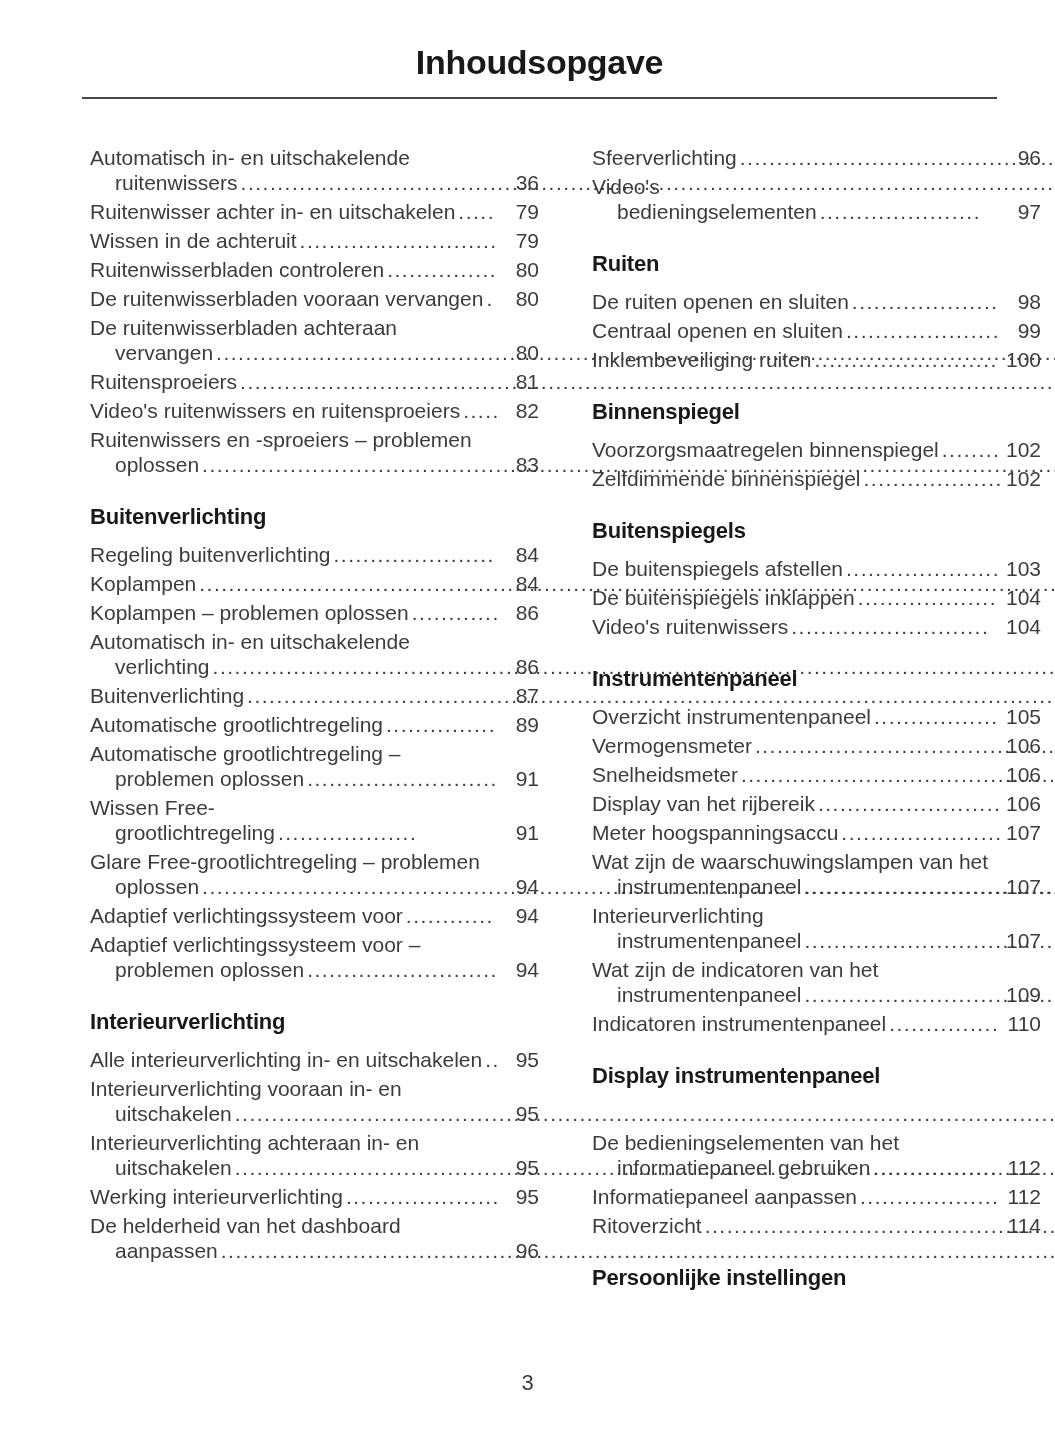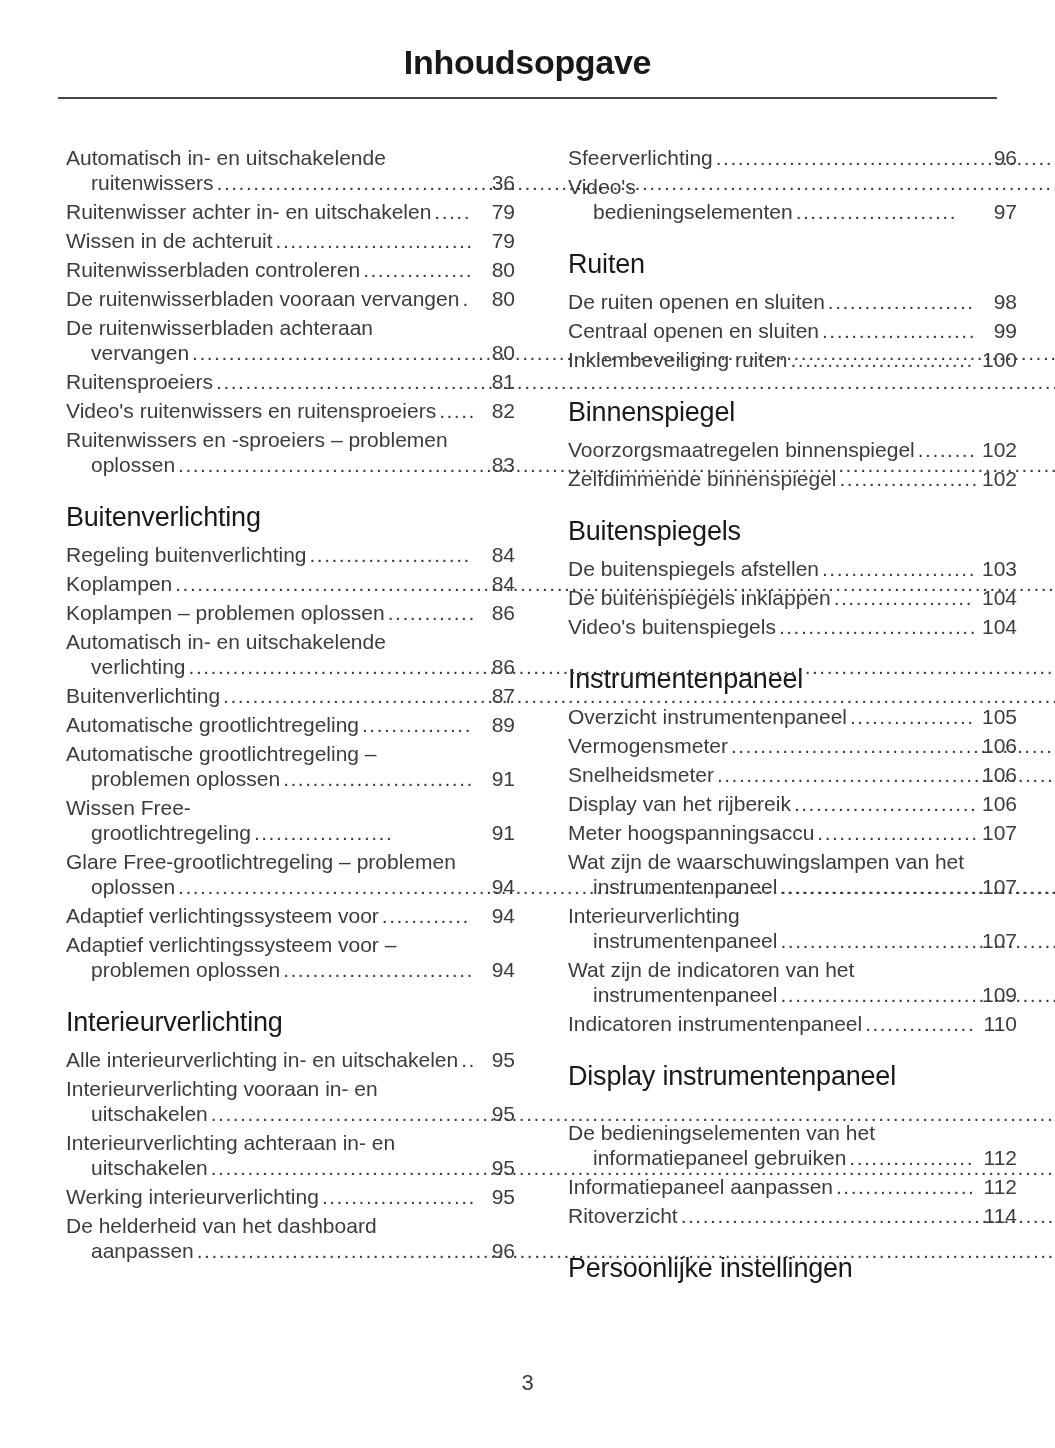"Inhoudsopgave" .sheet { padding-left: none -> 24px }
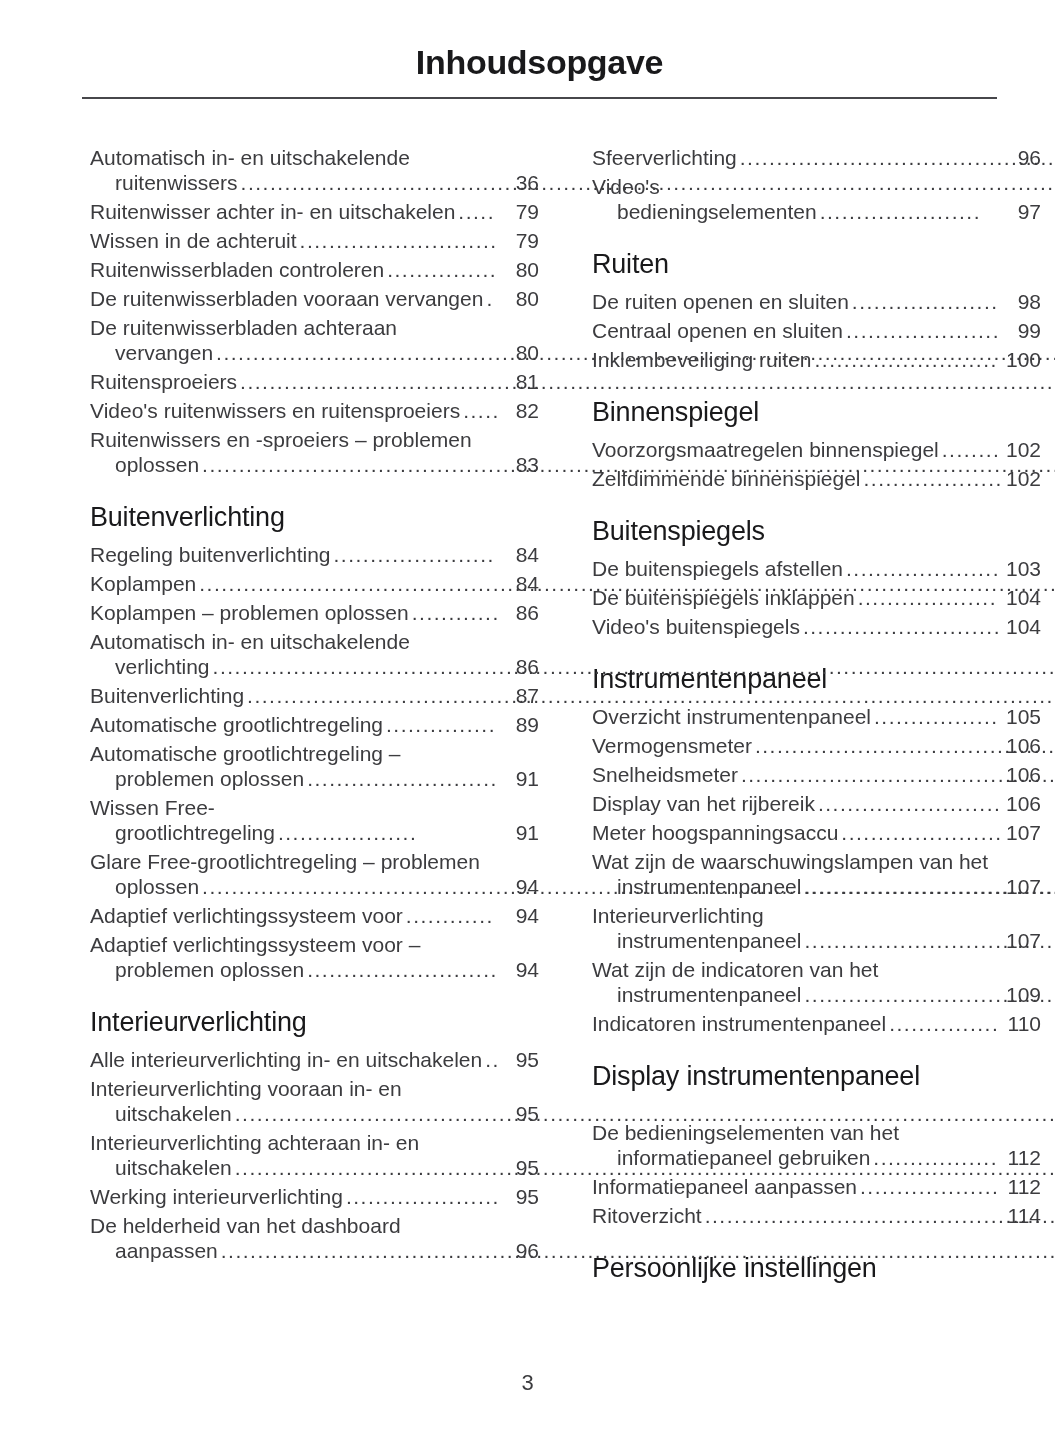"Ruiten" .ghead { font-size: 27px -> 22px; font-weight: 400 -> 700 }
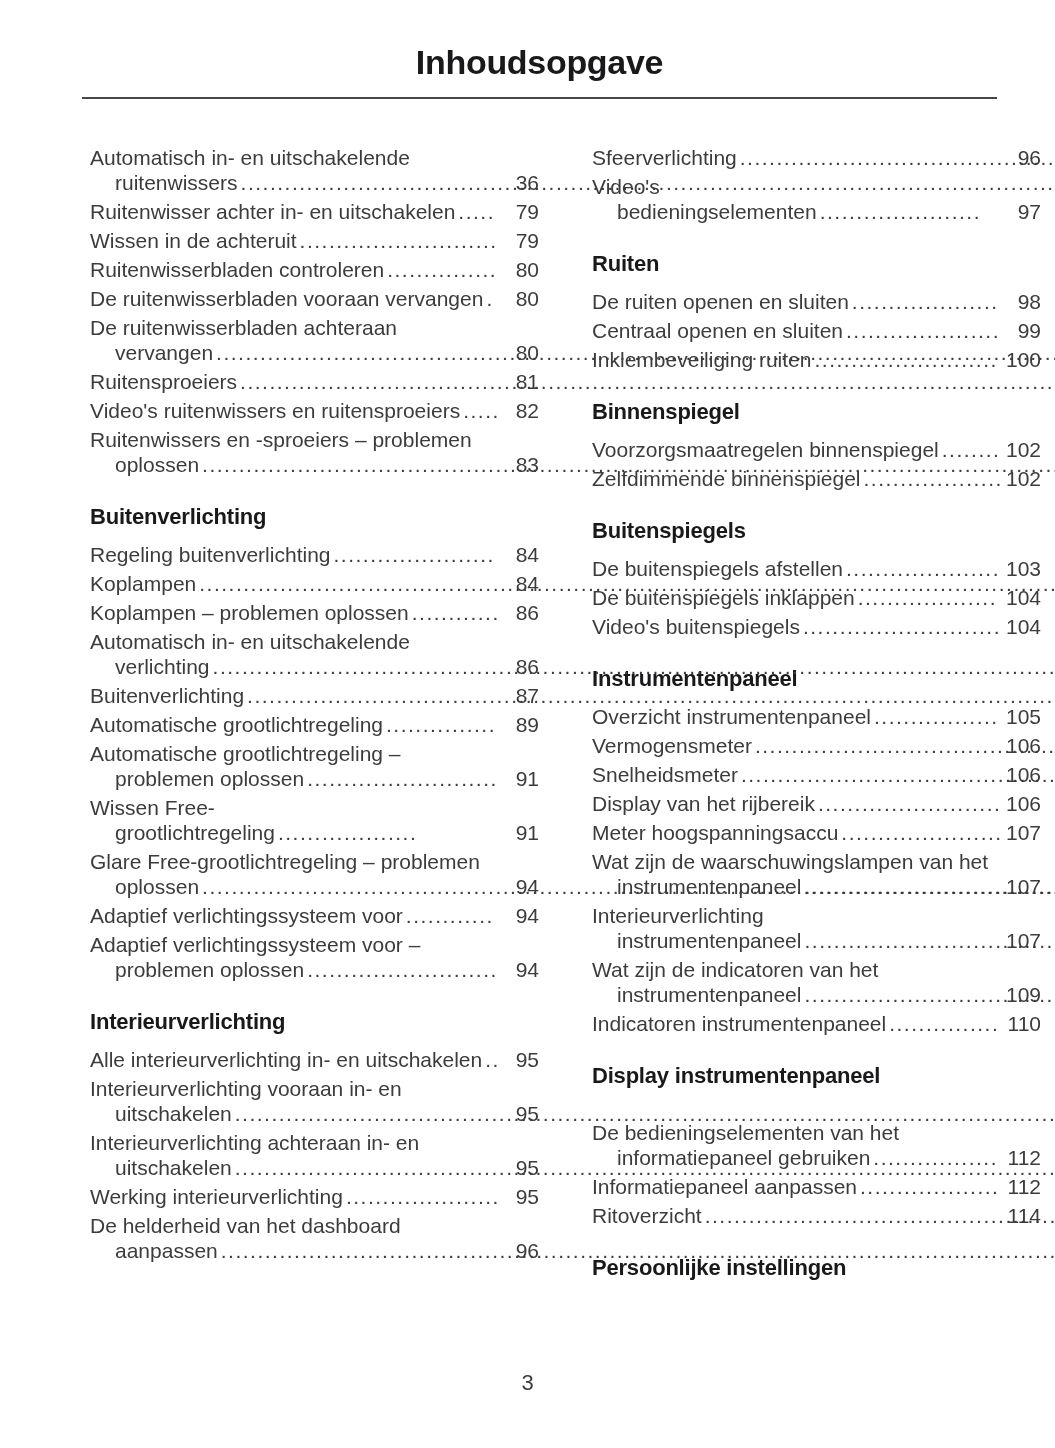"Video's buitenspiegels" span.t { text: buitenspiegels -> ruitenwissers }
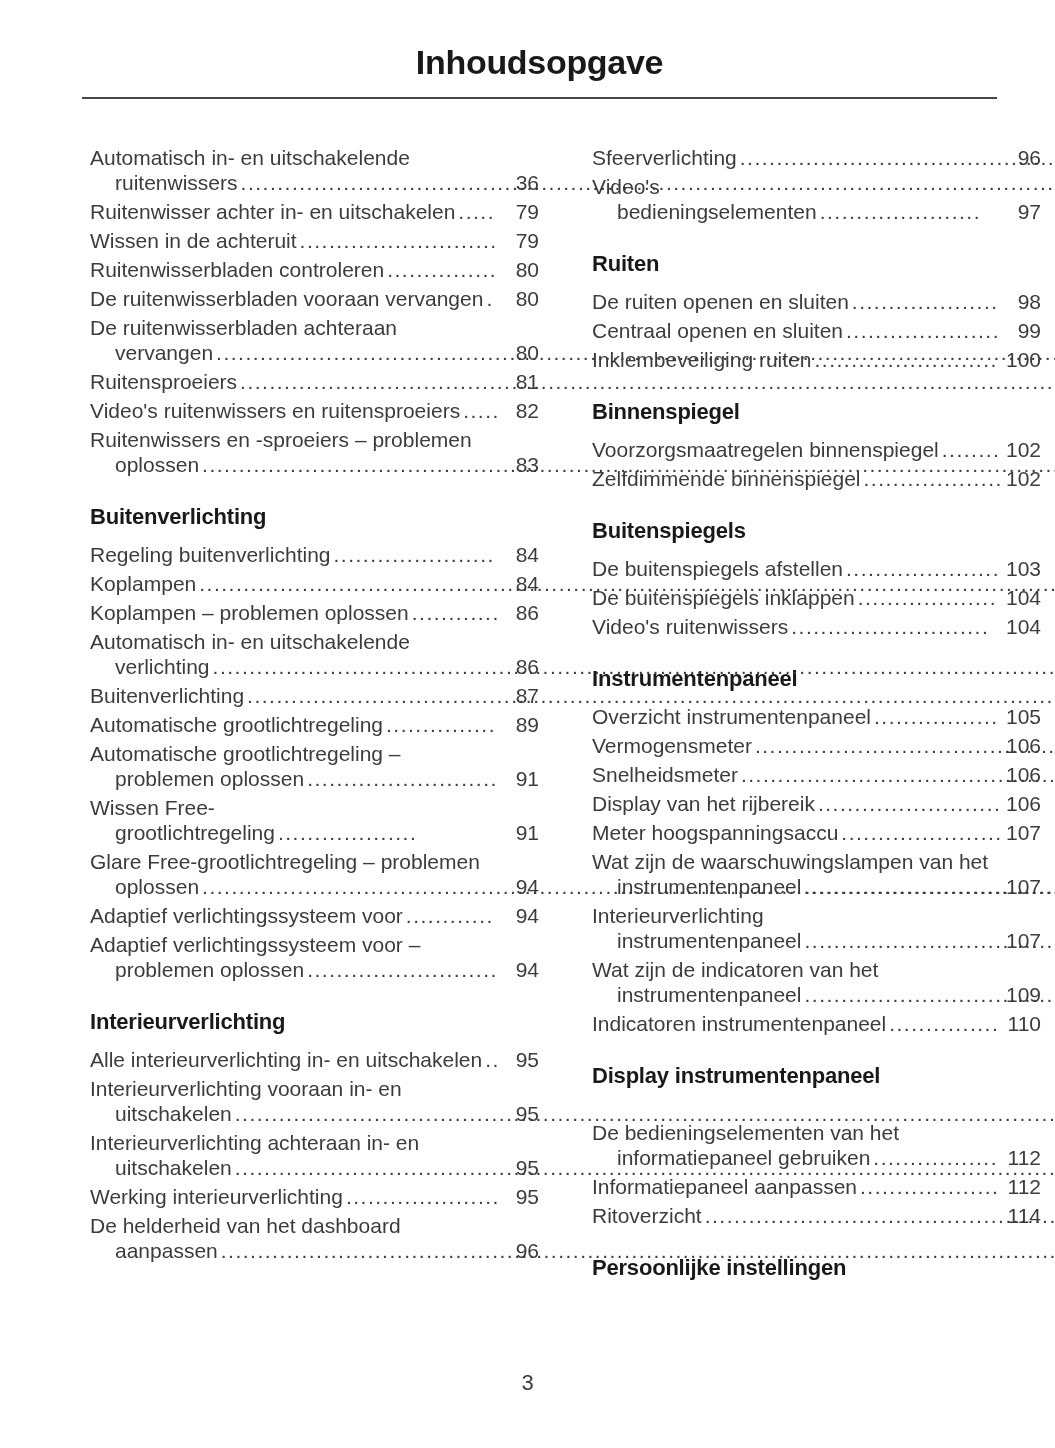"Display instrumentenpaneel" .ghead.big-gap { margin-bottom: 28px -> 38px }
